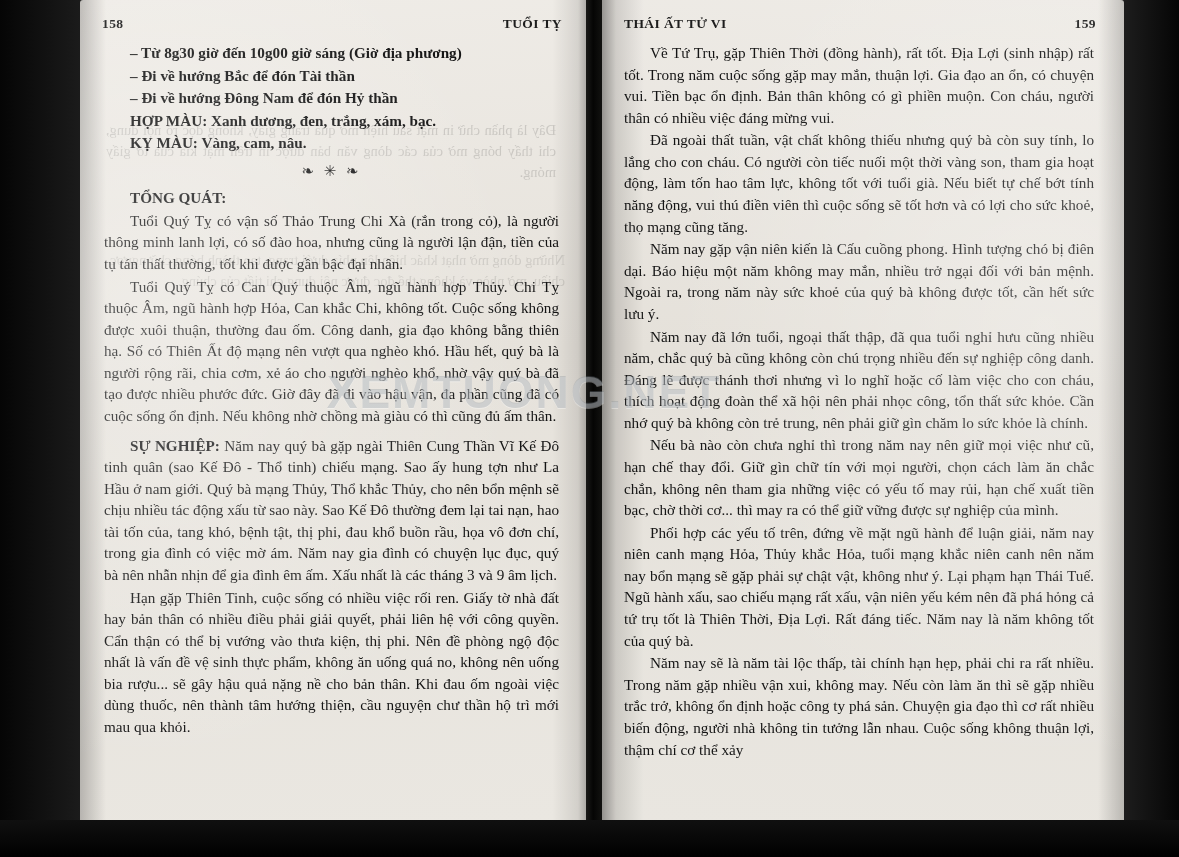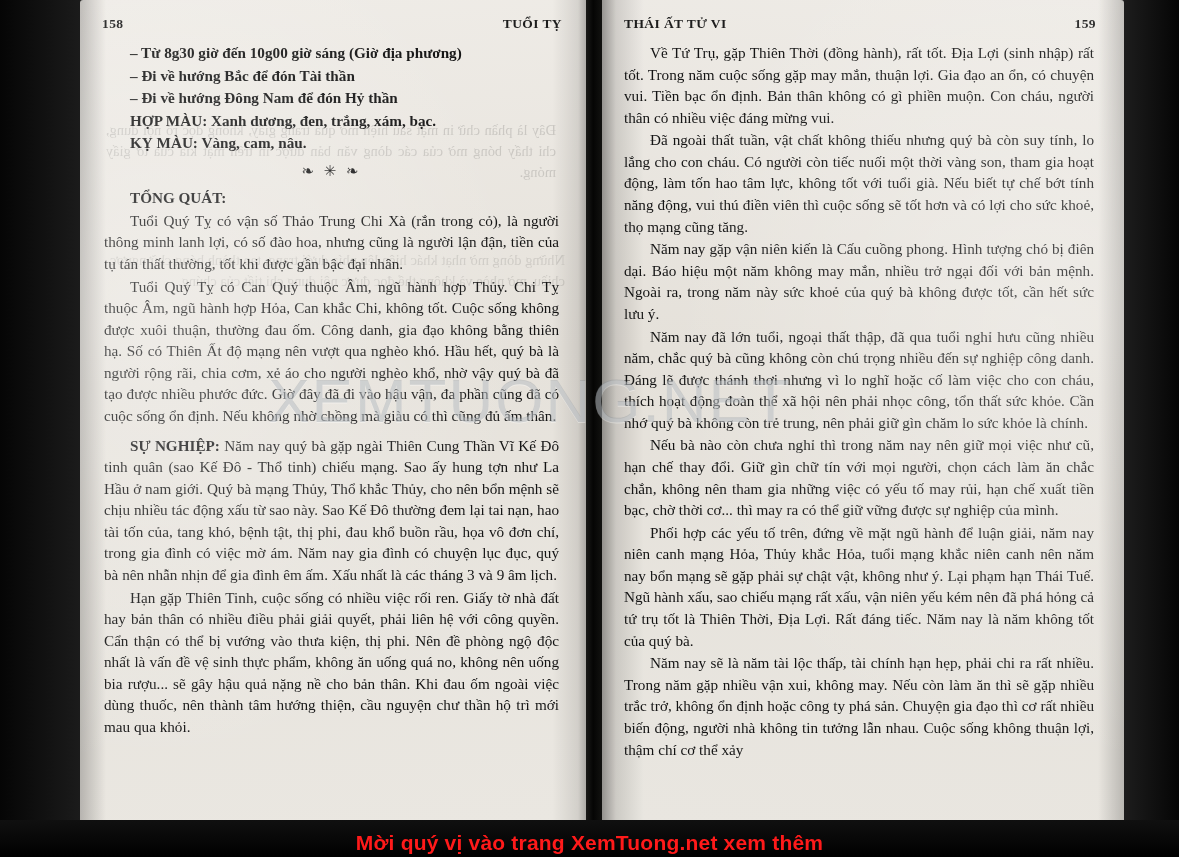"XEMTUONG.NET" .watermark { font-size: 62px -> 46px; font-weight: normal -> bold; left: 150px -> 144px }
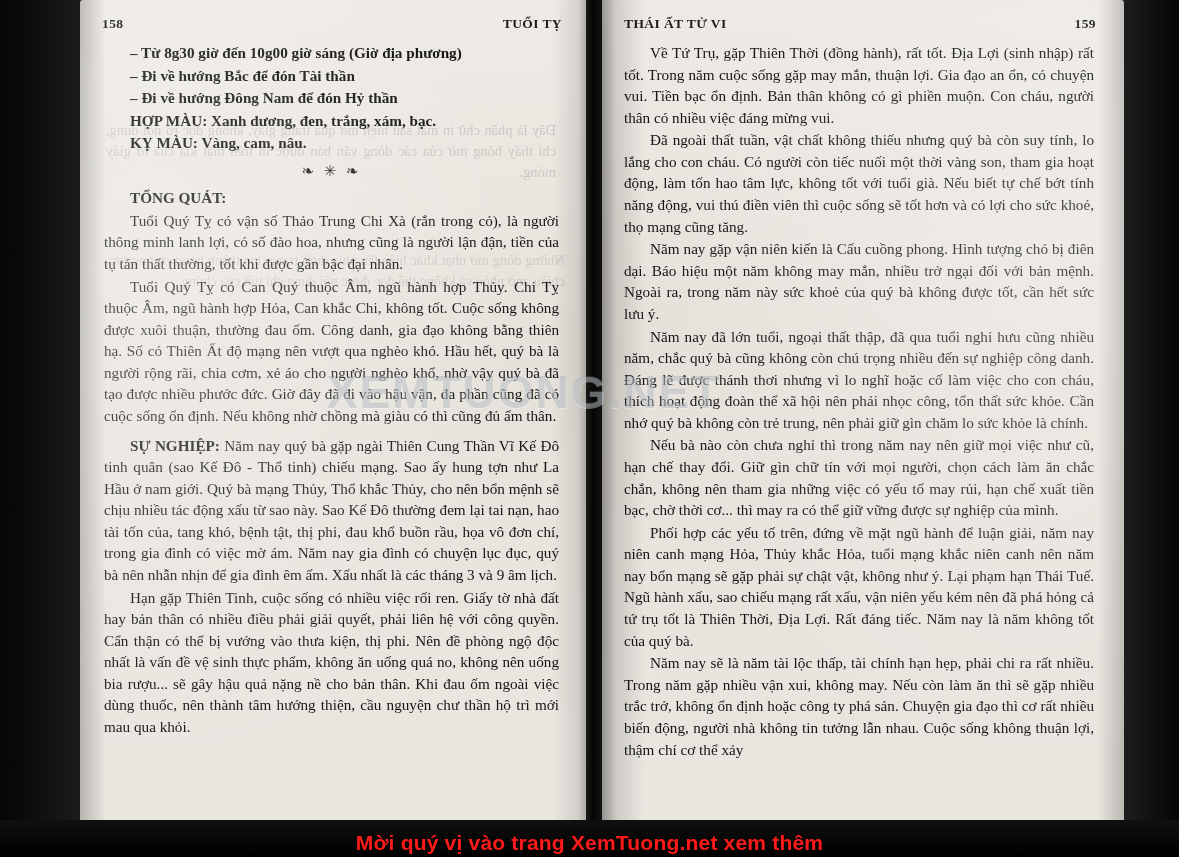"Mời quý vị vào trang" div.footer-banner { html: <div>Mời quý vị vào trang XemTuong.net xem thêm</div> -> none }
